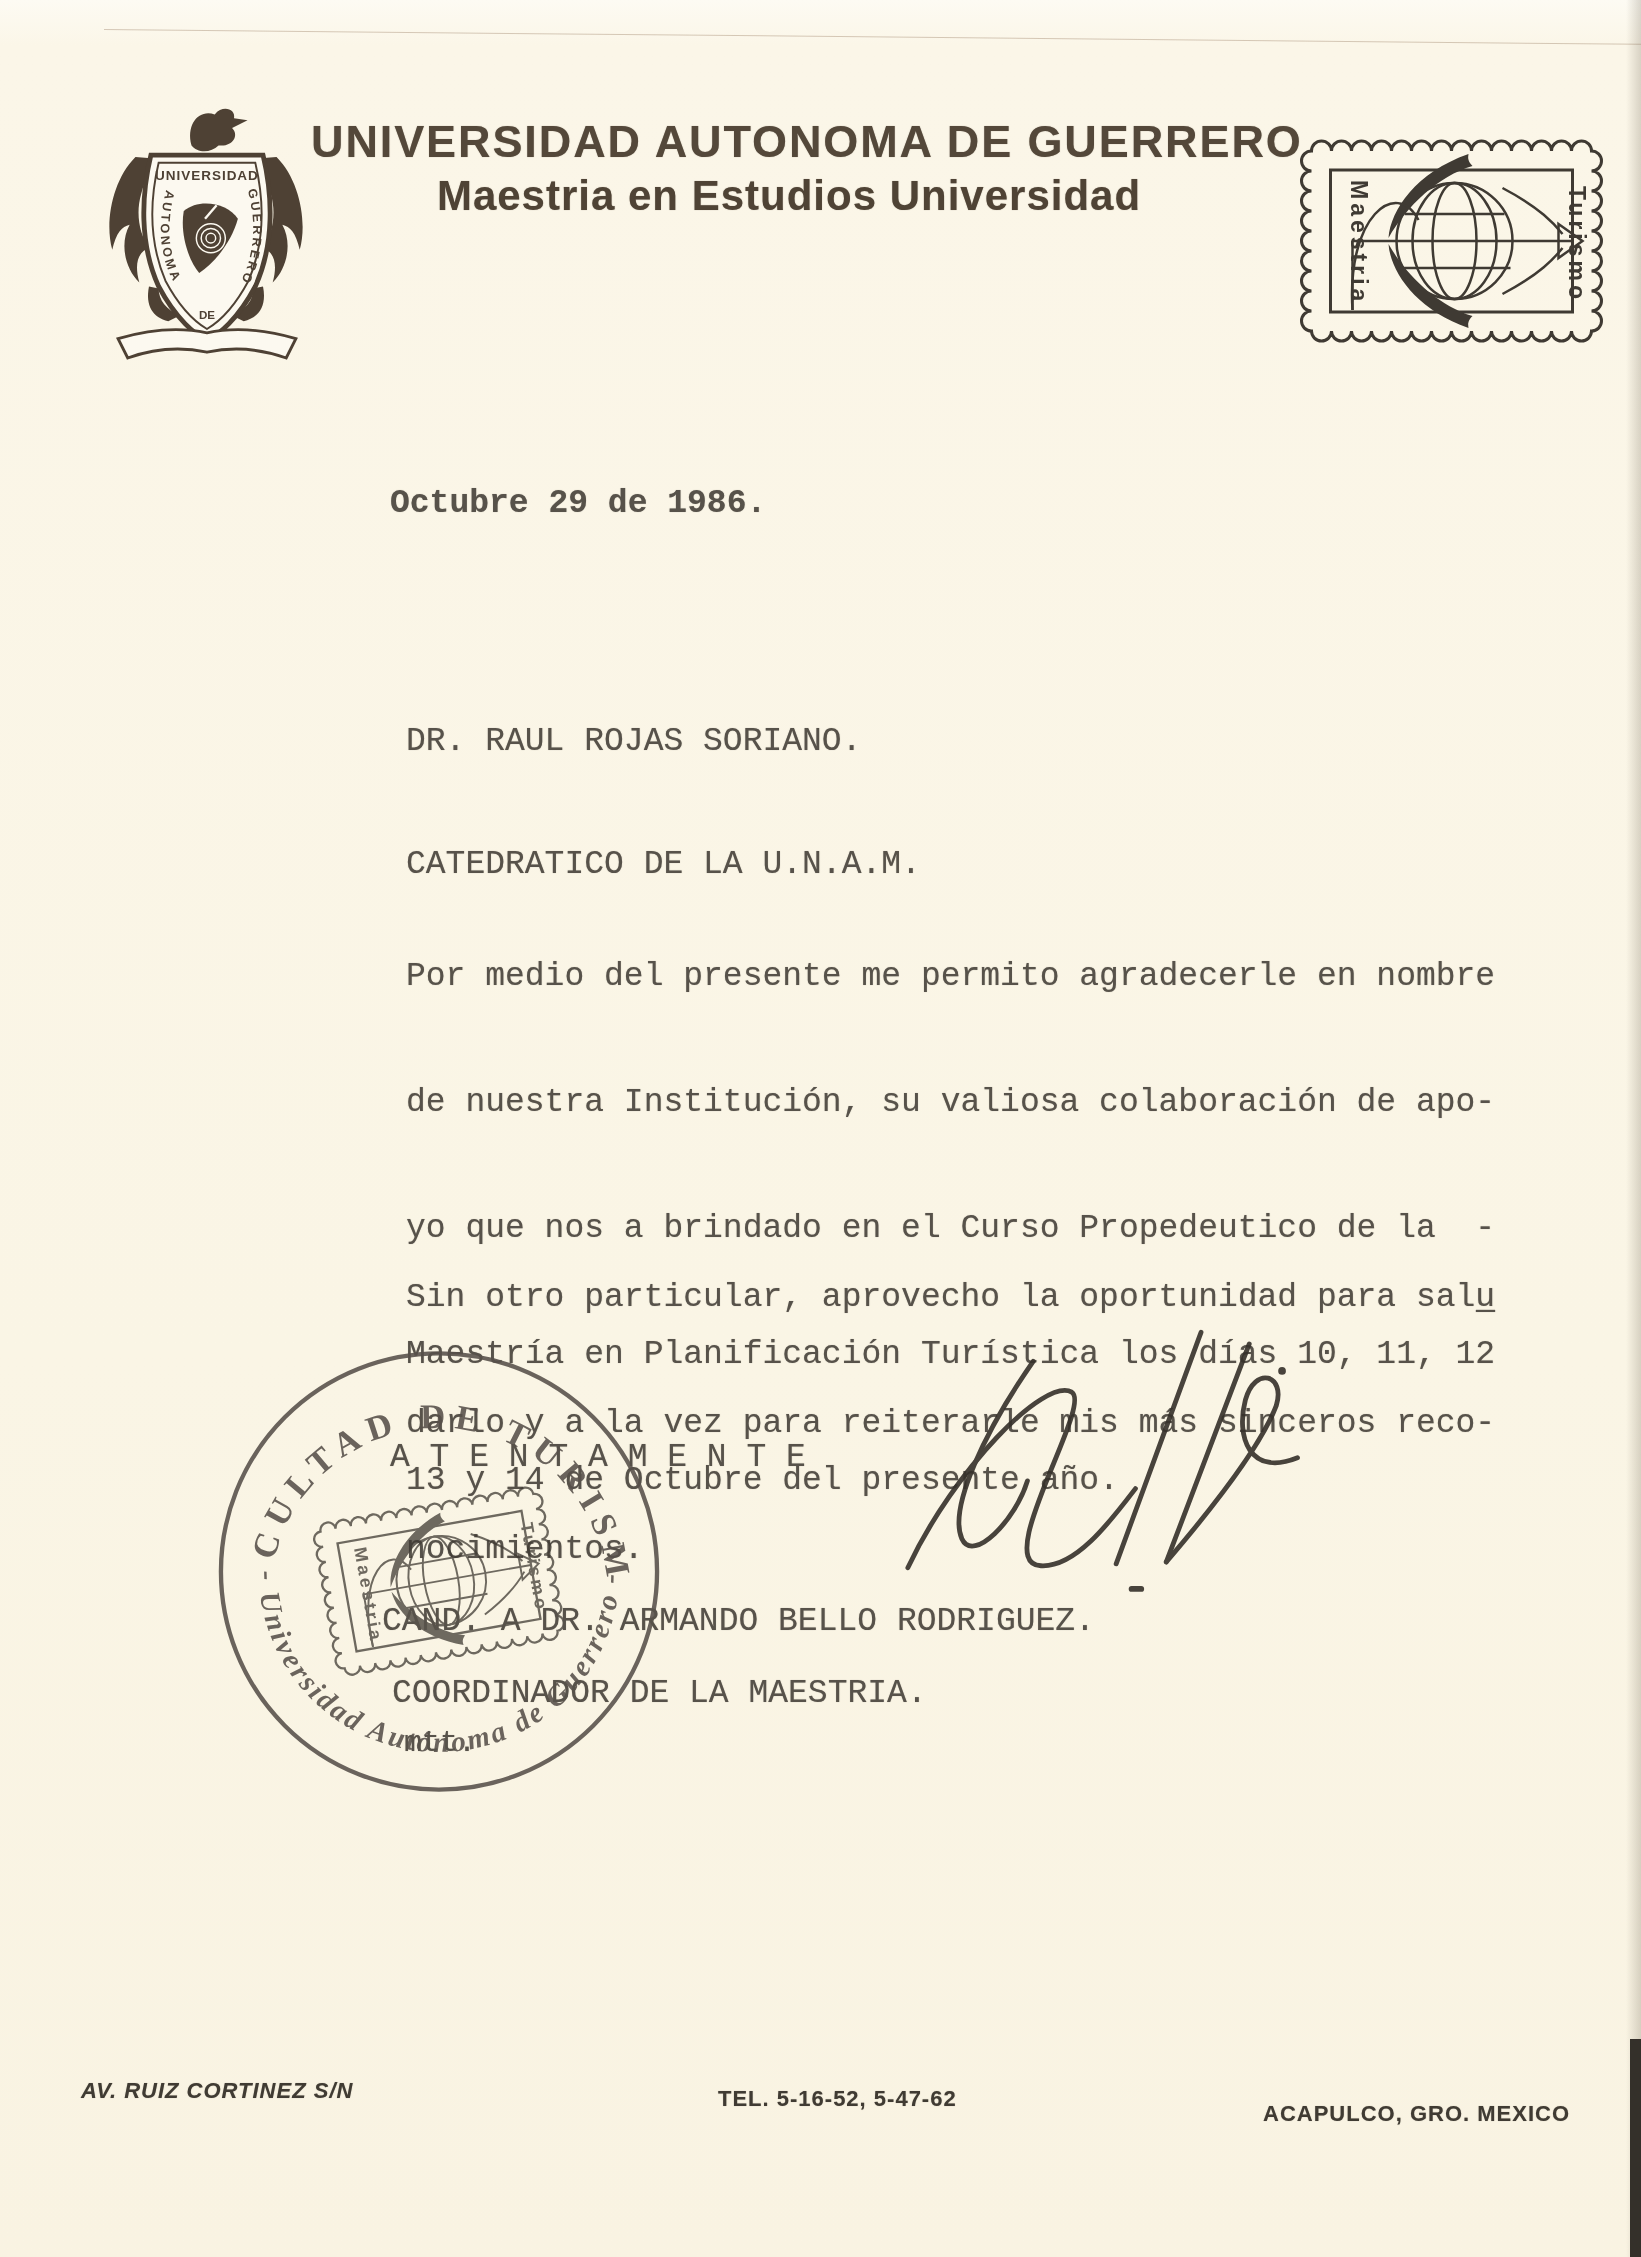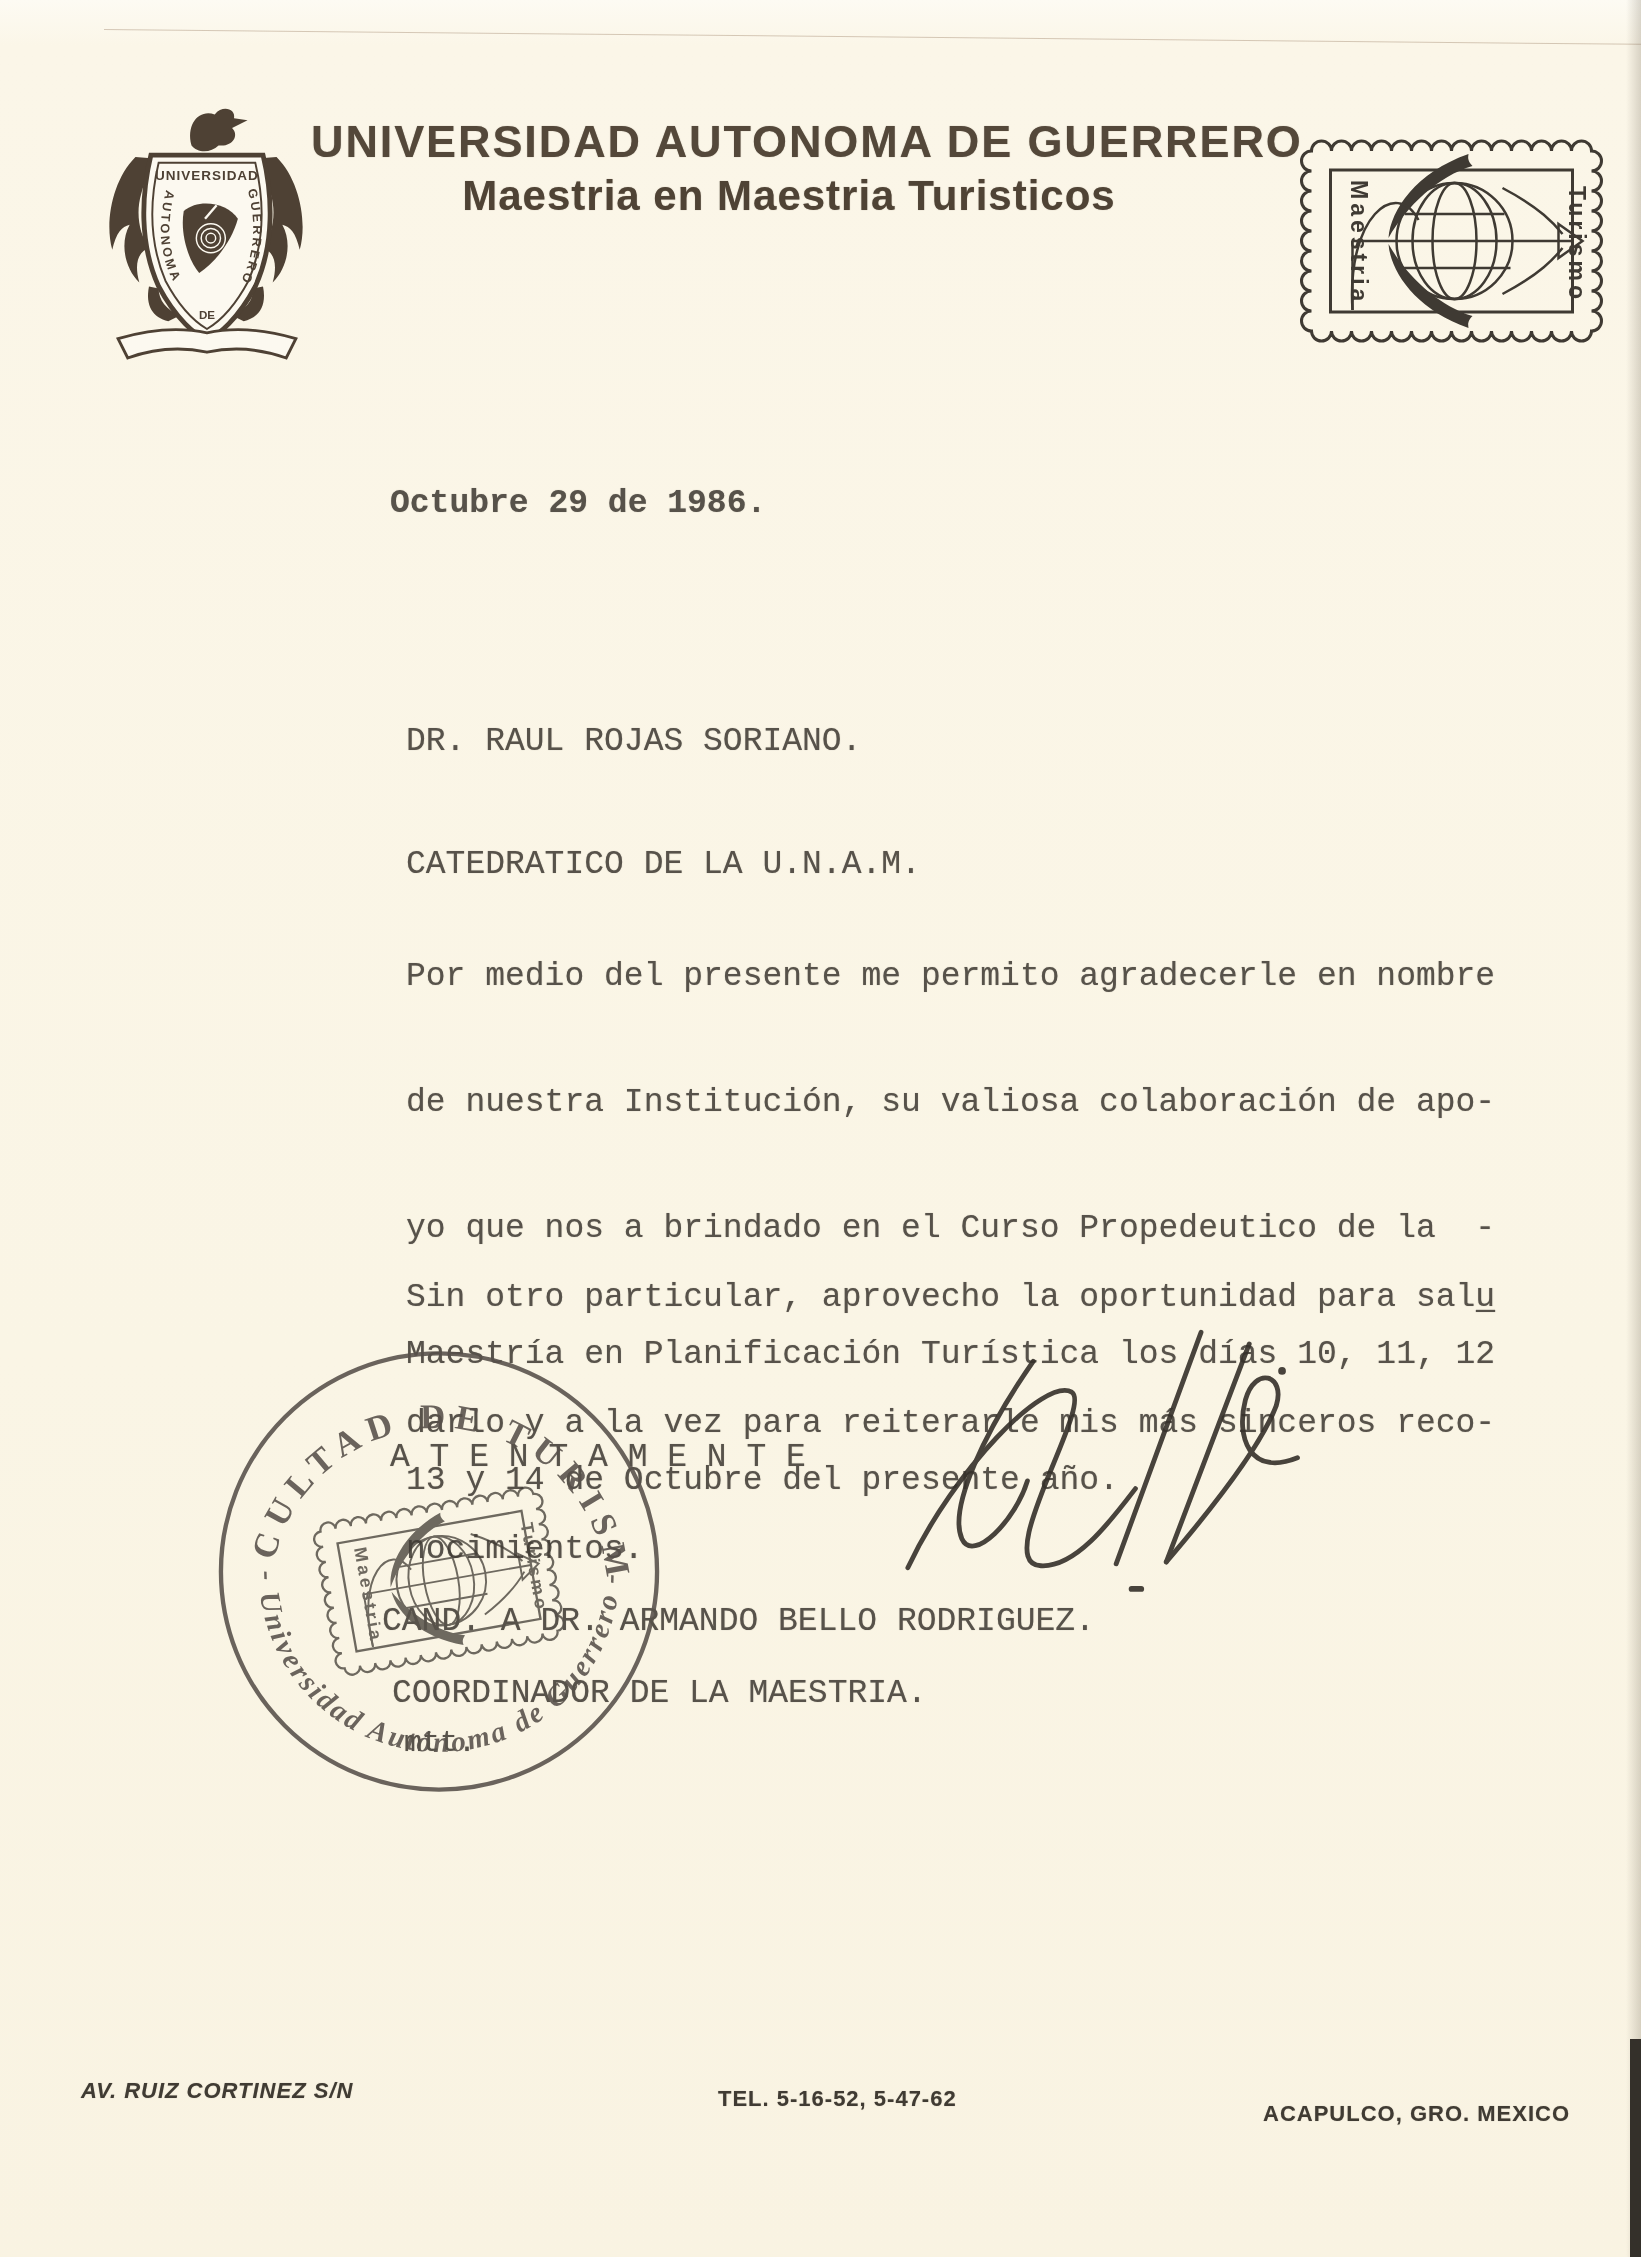"Maestria en Maestria Turisticos" div.hdr-subtitle { text: Maestria Turisticos -> Estudios Universidad }
